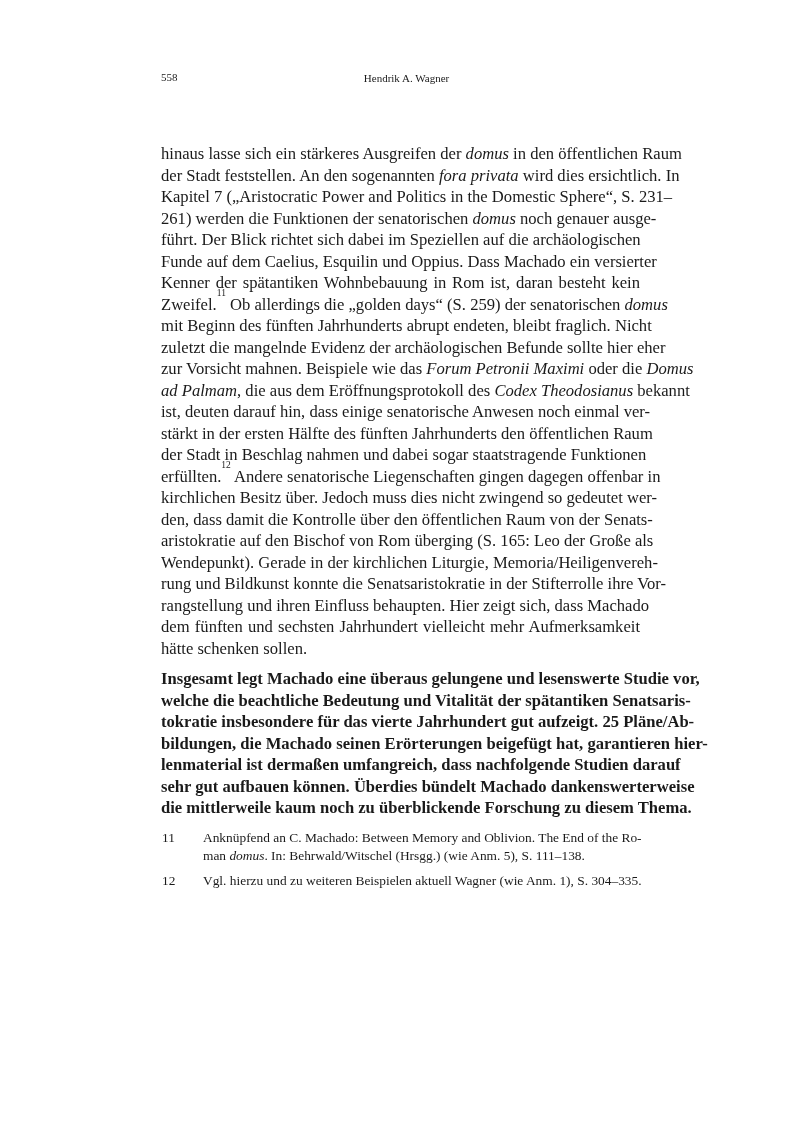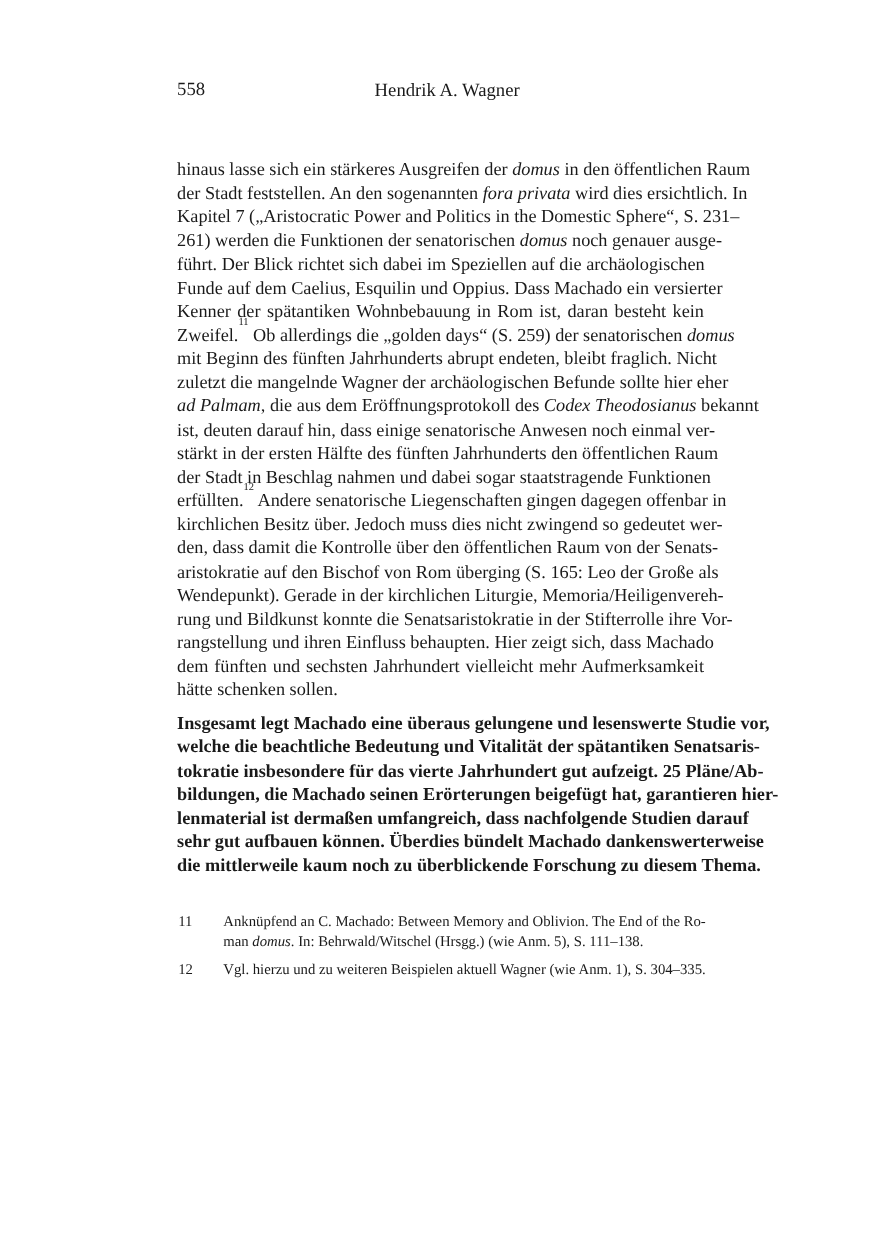"558" .header { font-size: 17px -> 11px }
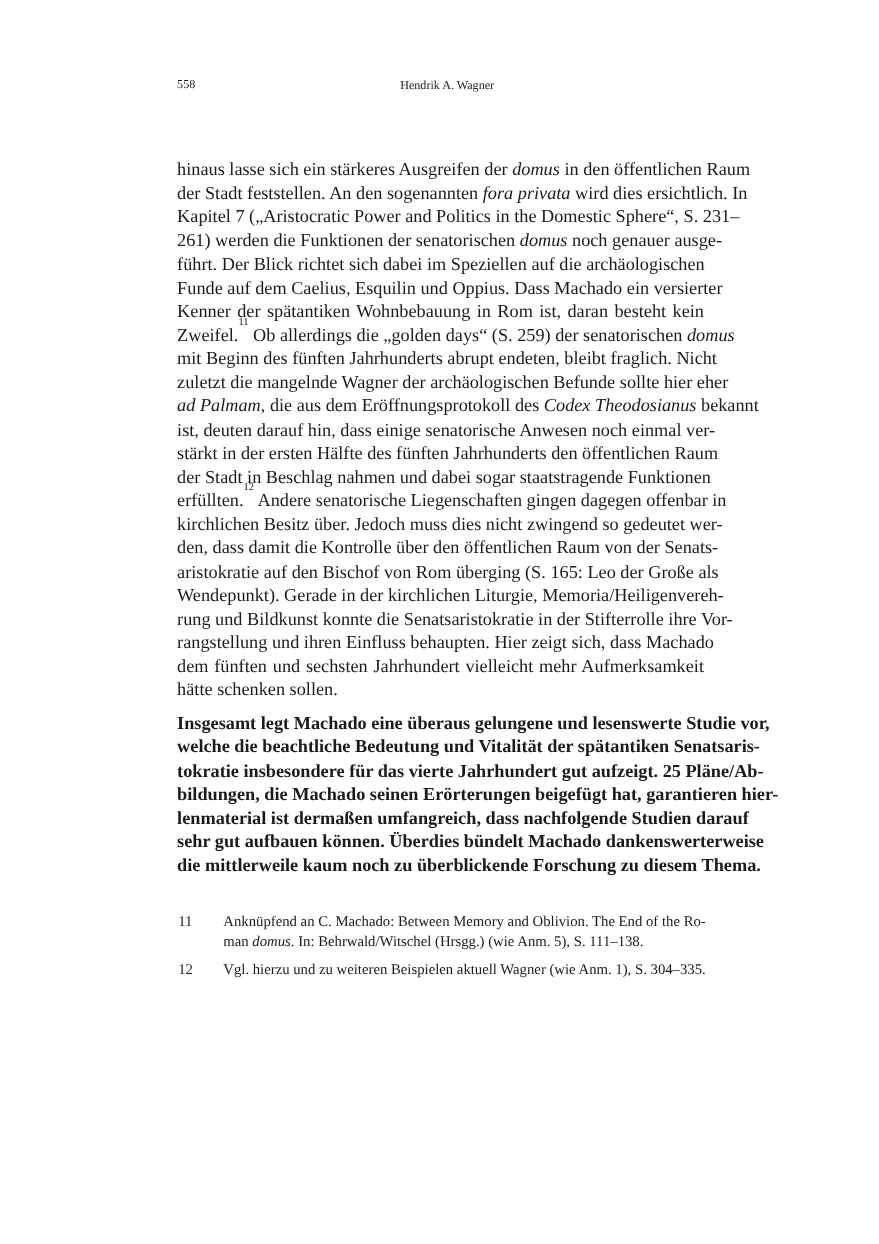"zuletzt die mangelnde Wagner der" span.line { text: Wagner -> Evidenz }
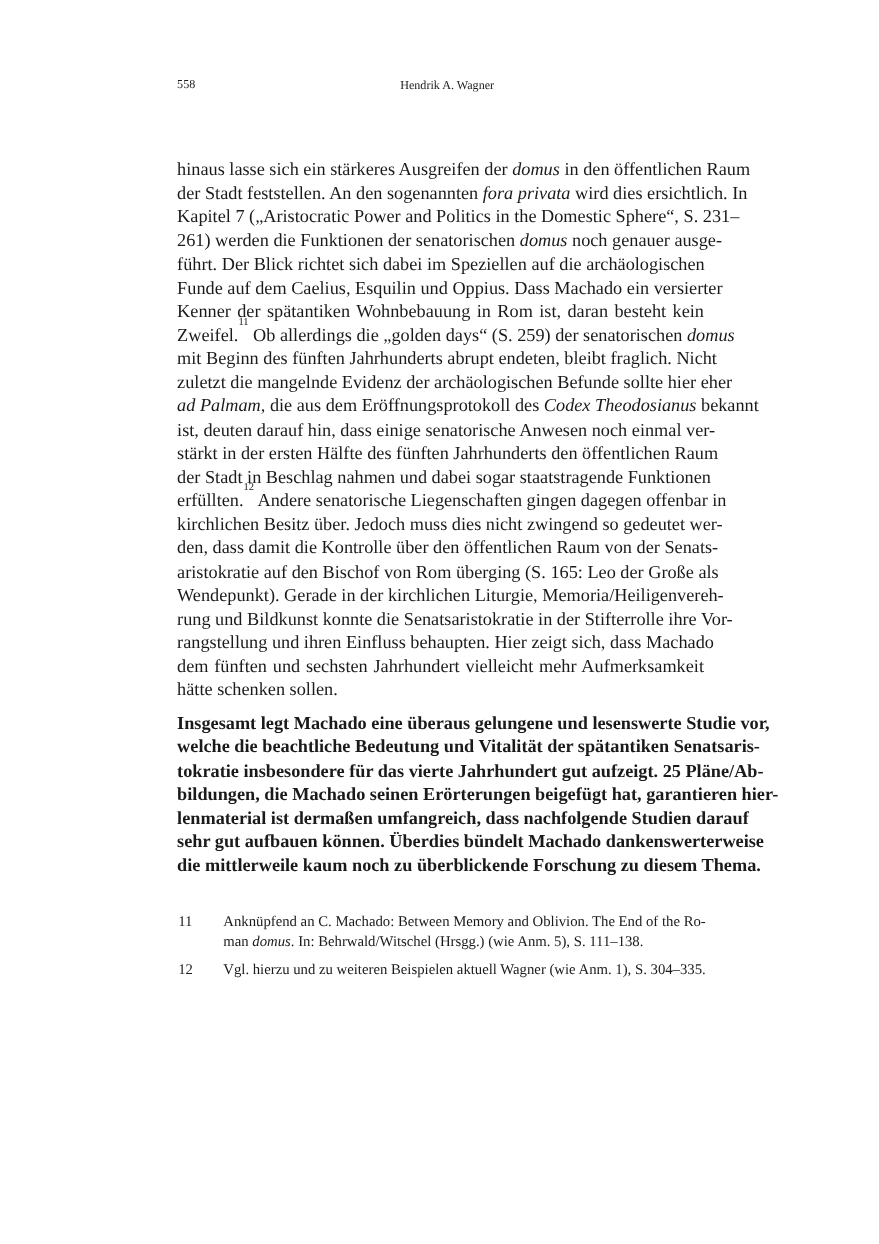"zur Vorsicht mahnen. Beispiele wie" span.line { html: none -> <span>zur Vorsicht mahnen. Beispiele wie das <i>Forum Petronii Maximi</i> oder die <i>Domus</i></span> }
